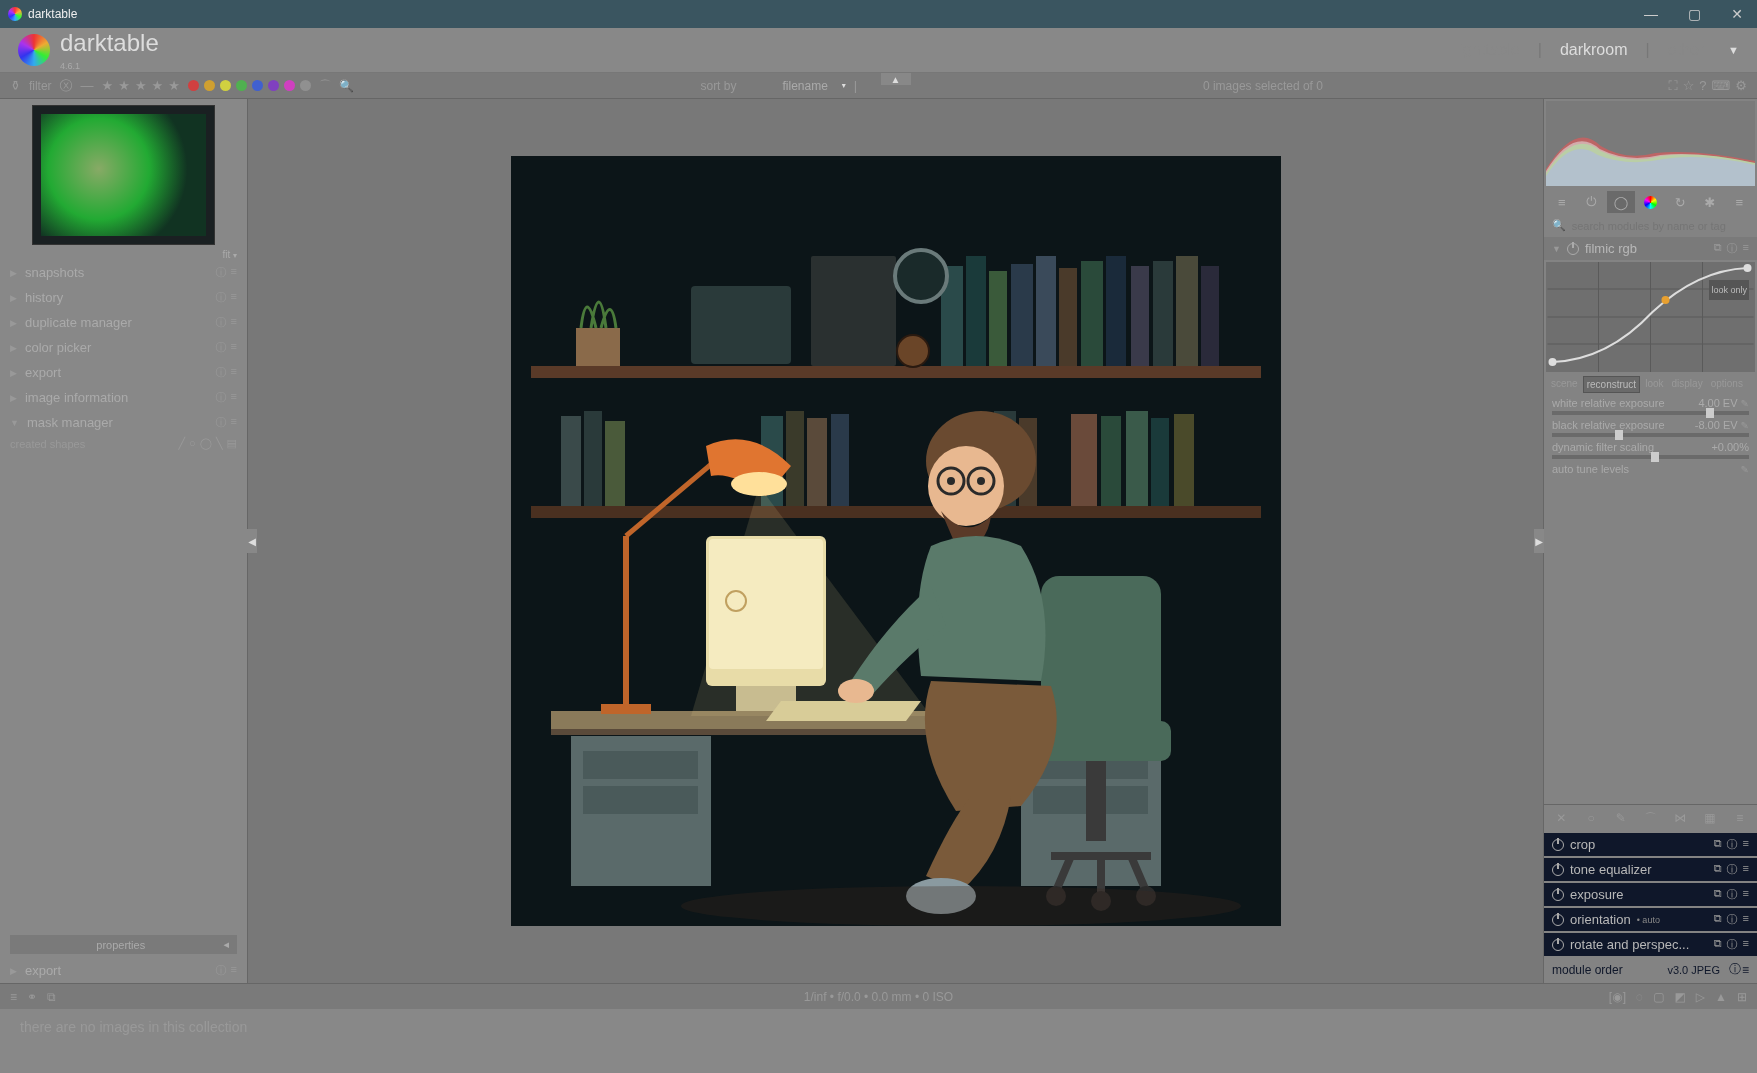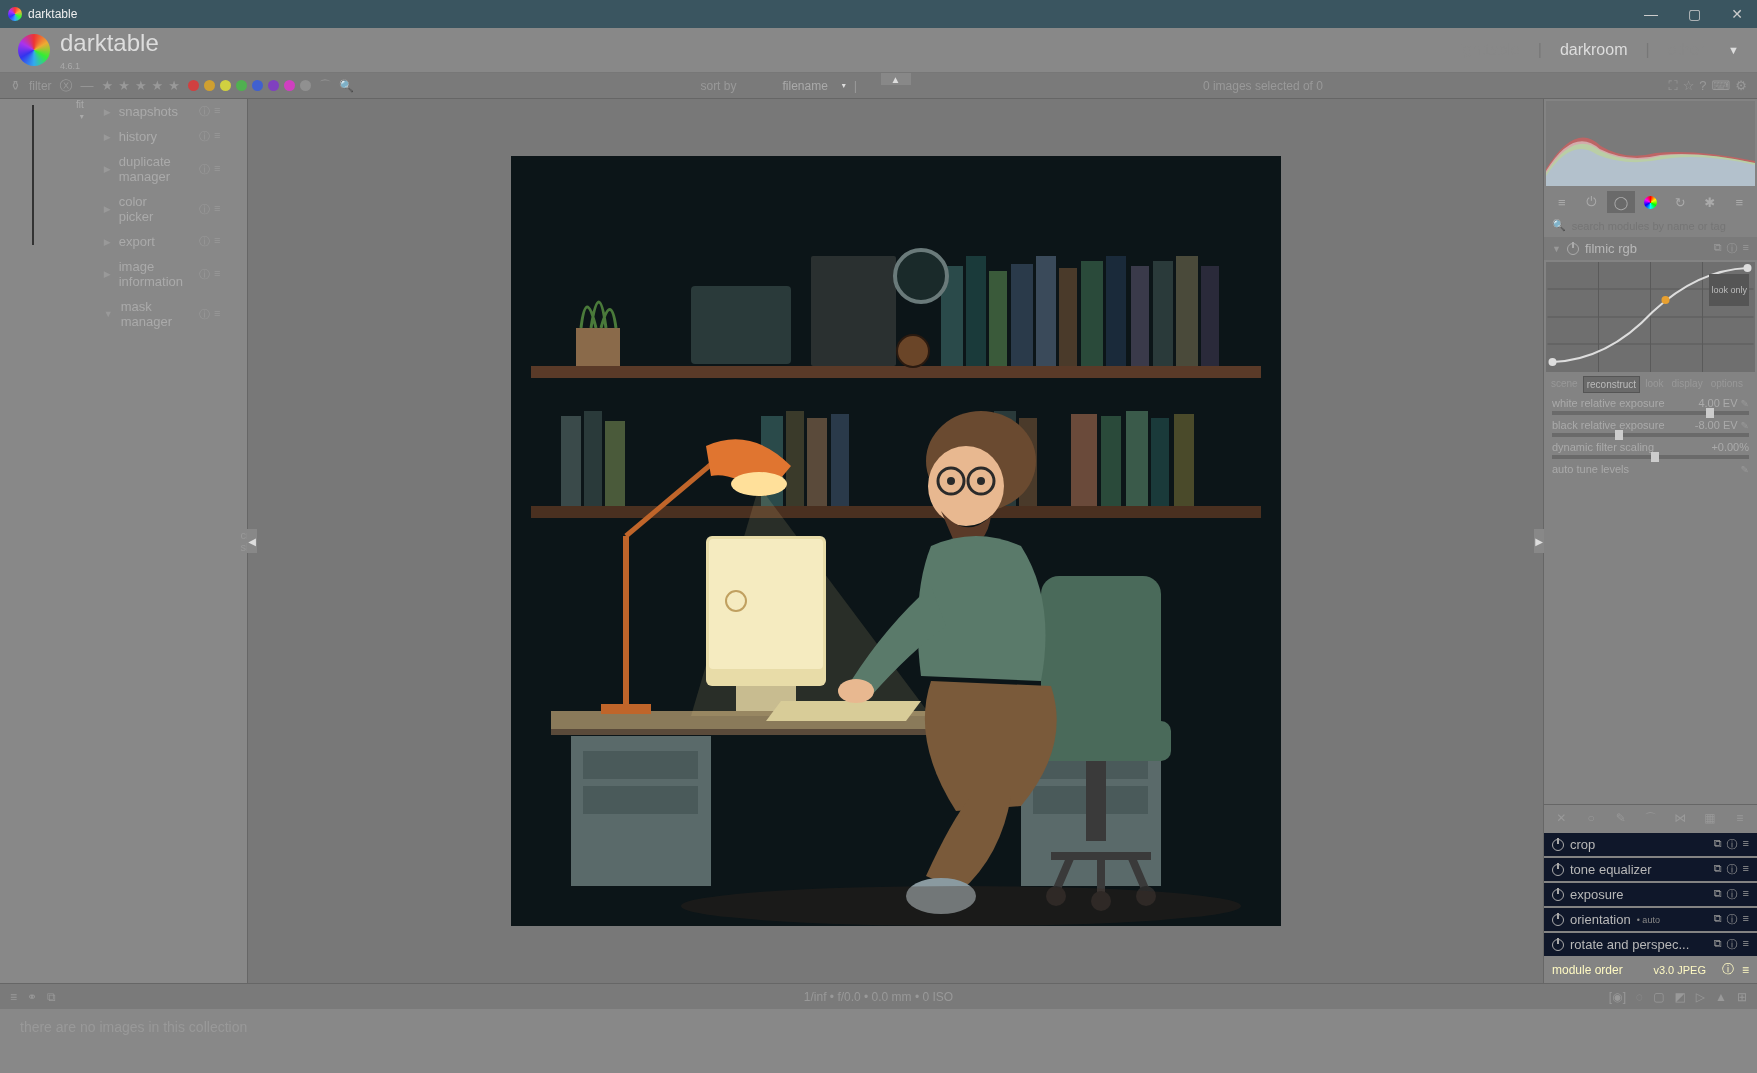"fit ▾" .left-panel { flex-direction: none -> column }
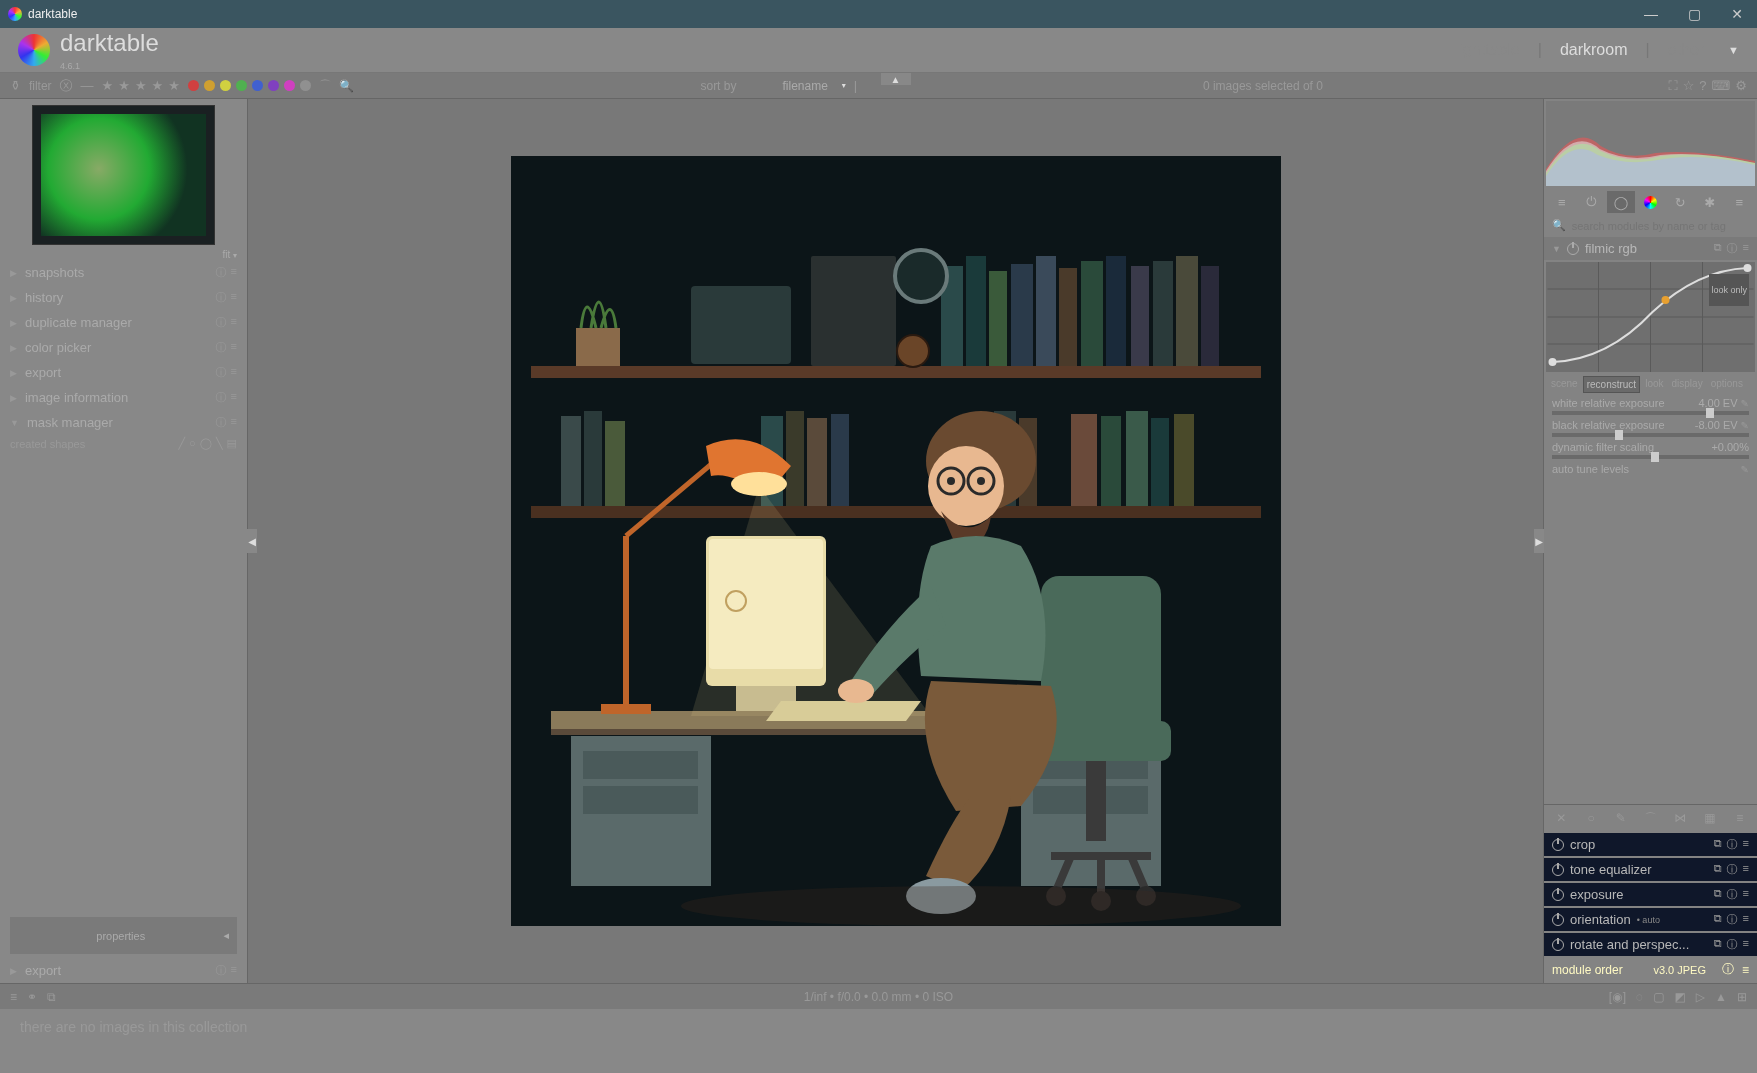"look only" .look-label { padding: 11px 2px -> 5px 2px; top: 12px -> 18px }
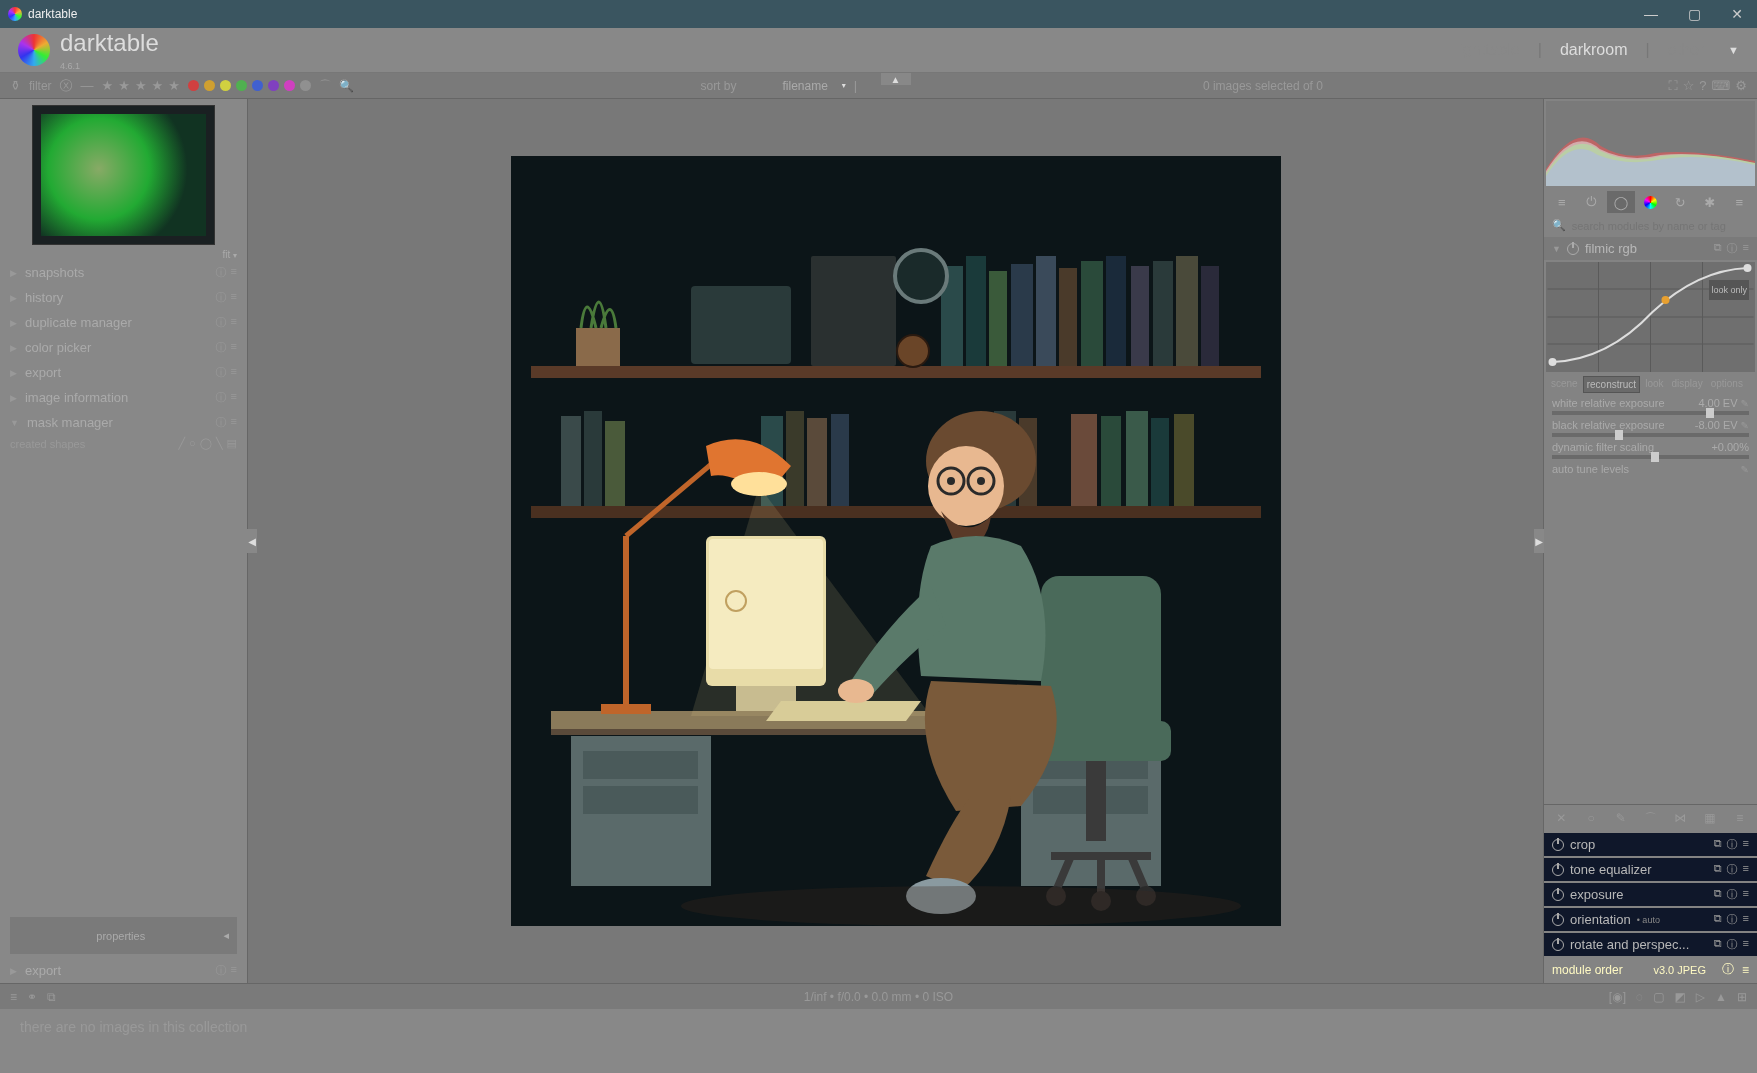"properties" .props { padding: 12px 8px -> 3px 8px }
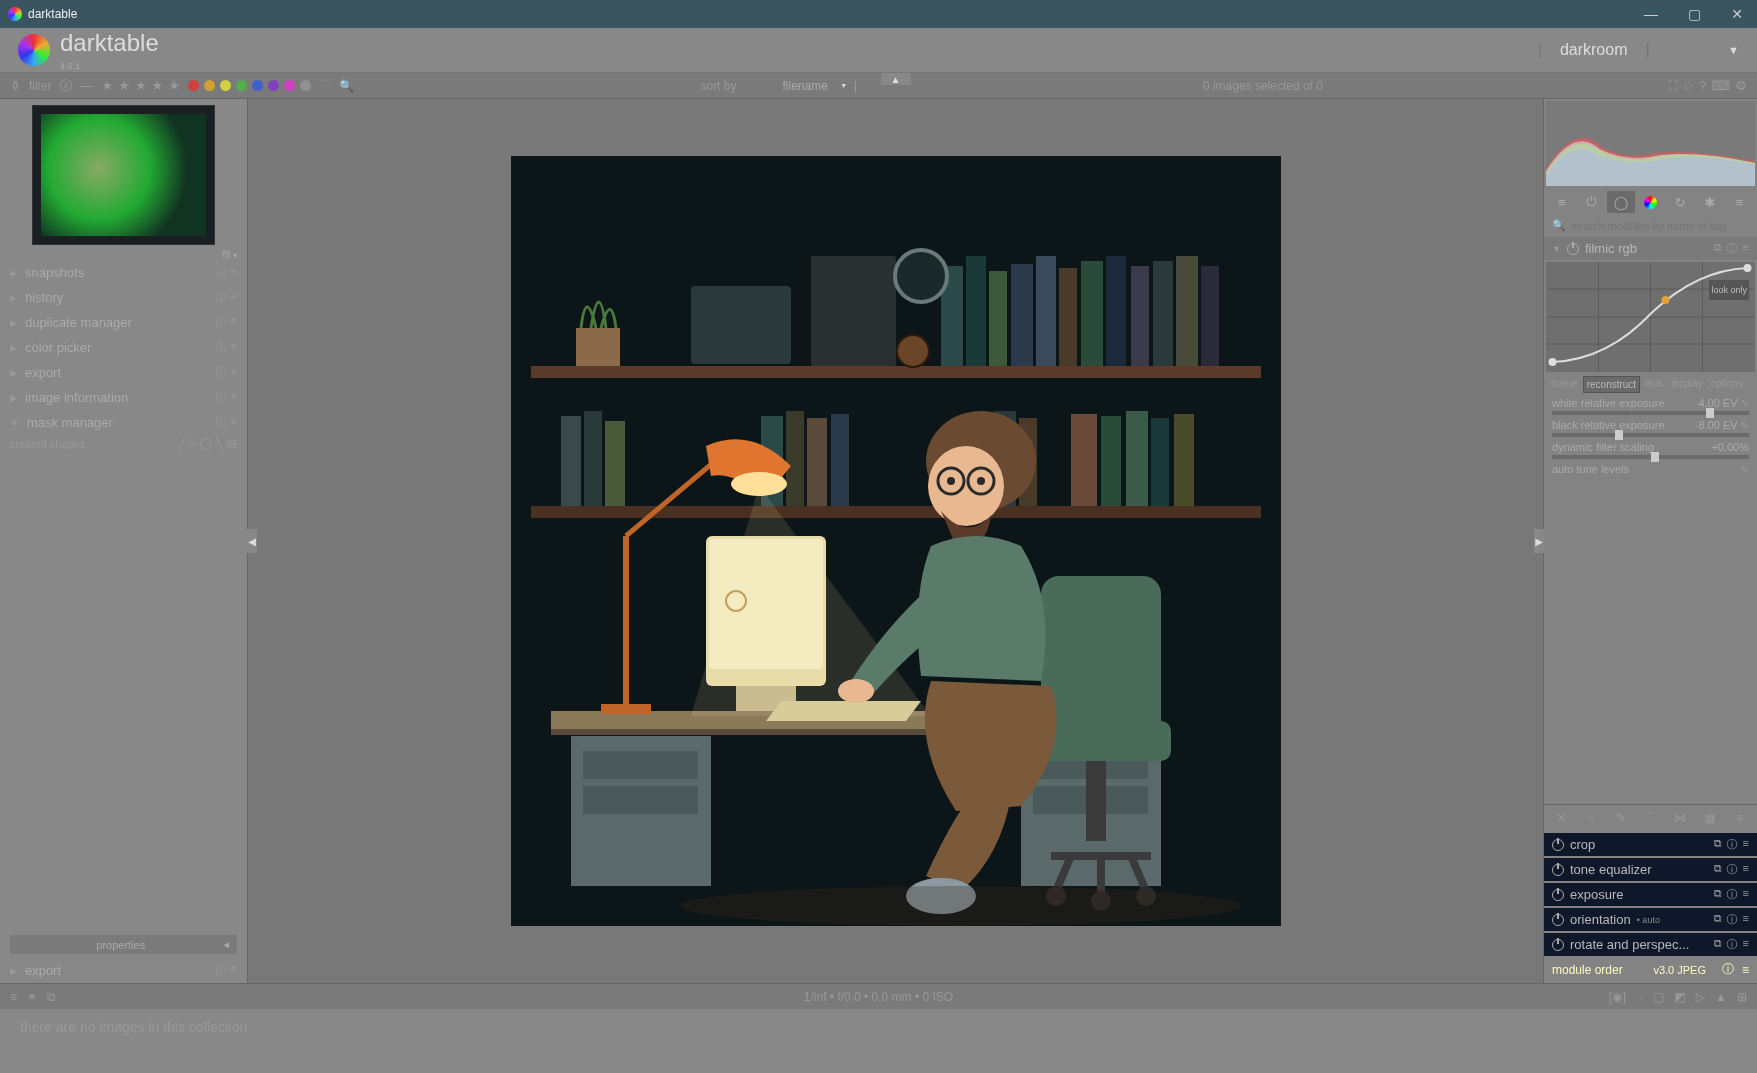"module order" .mod-order { color: #fef9c3 -> #0f172a; gap: 8px -> 1px }
